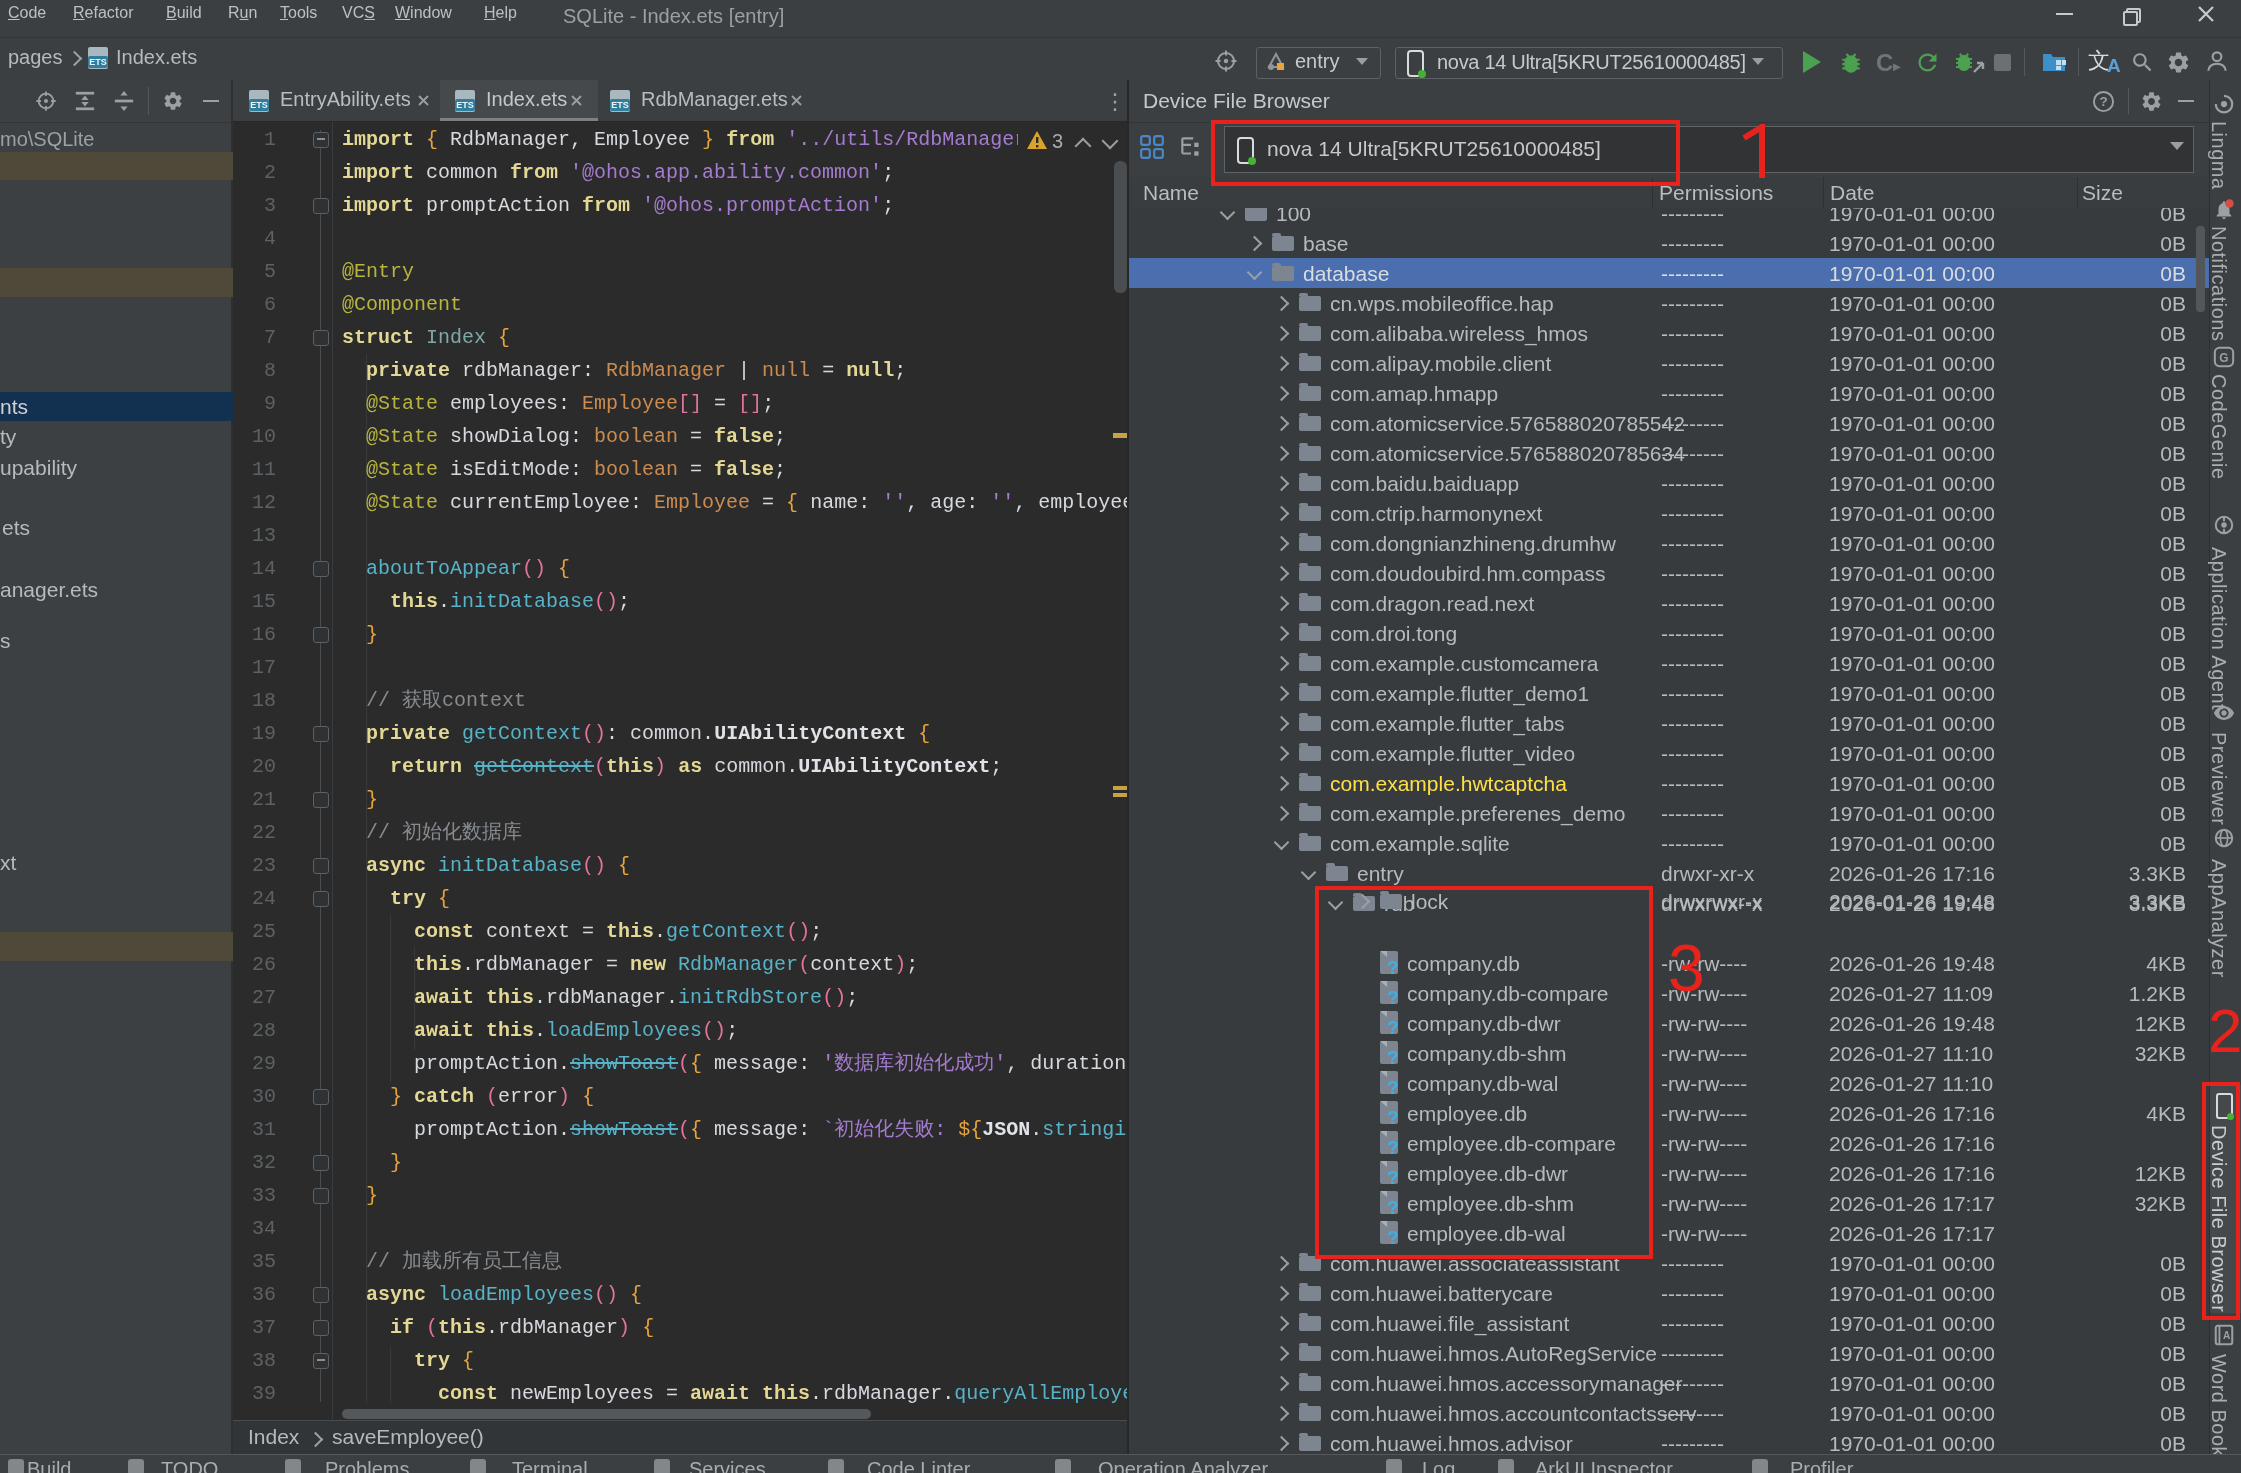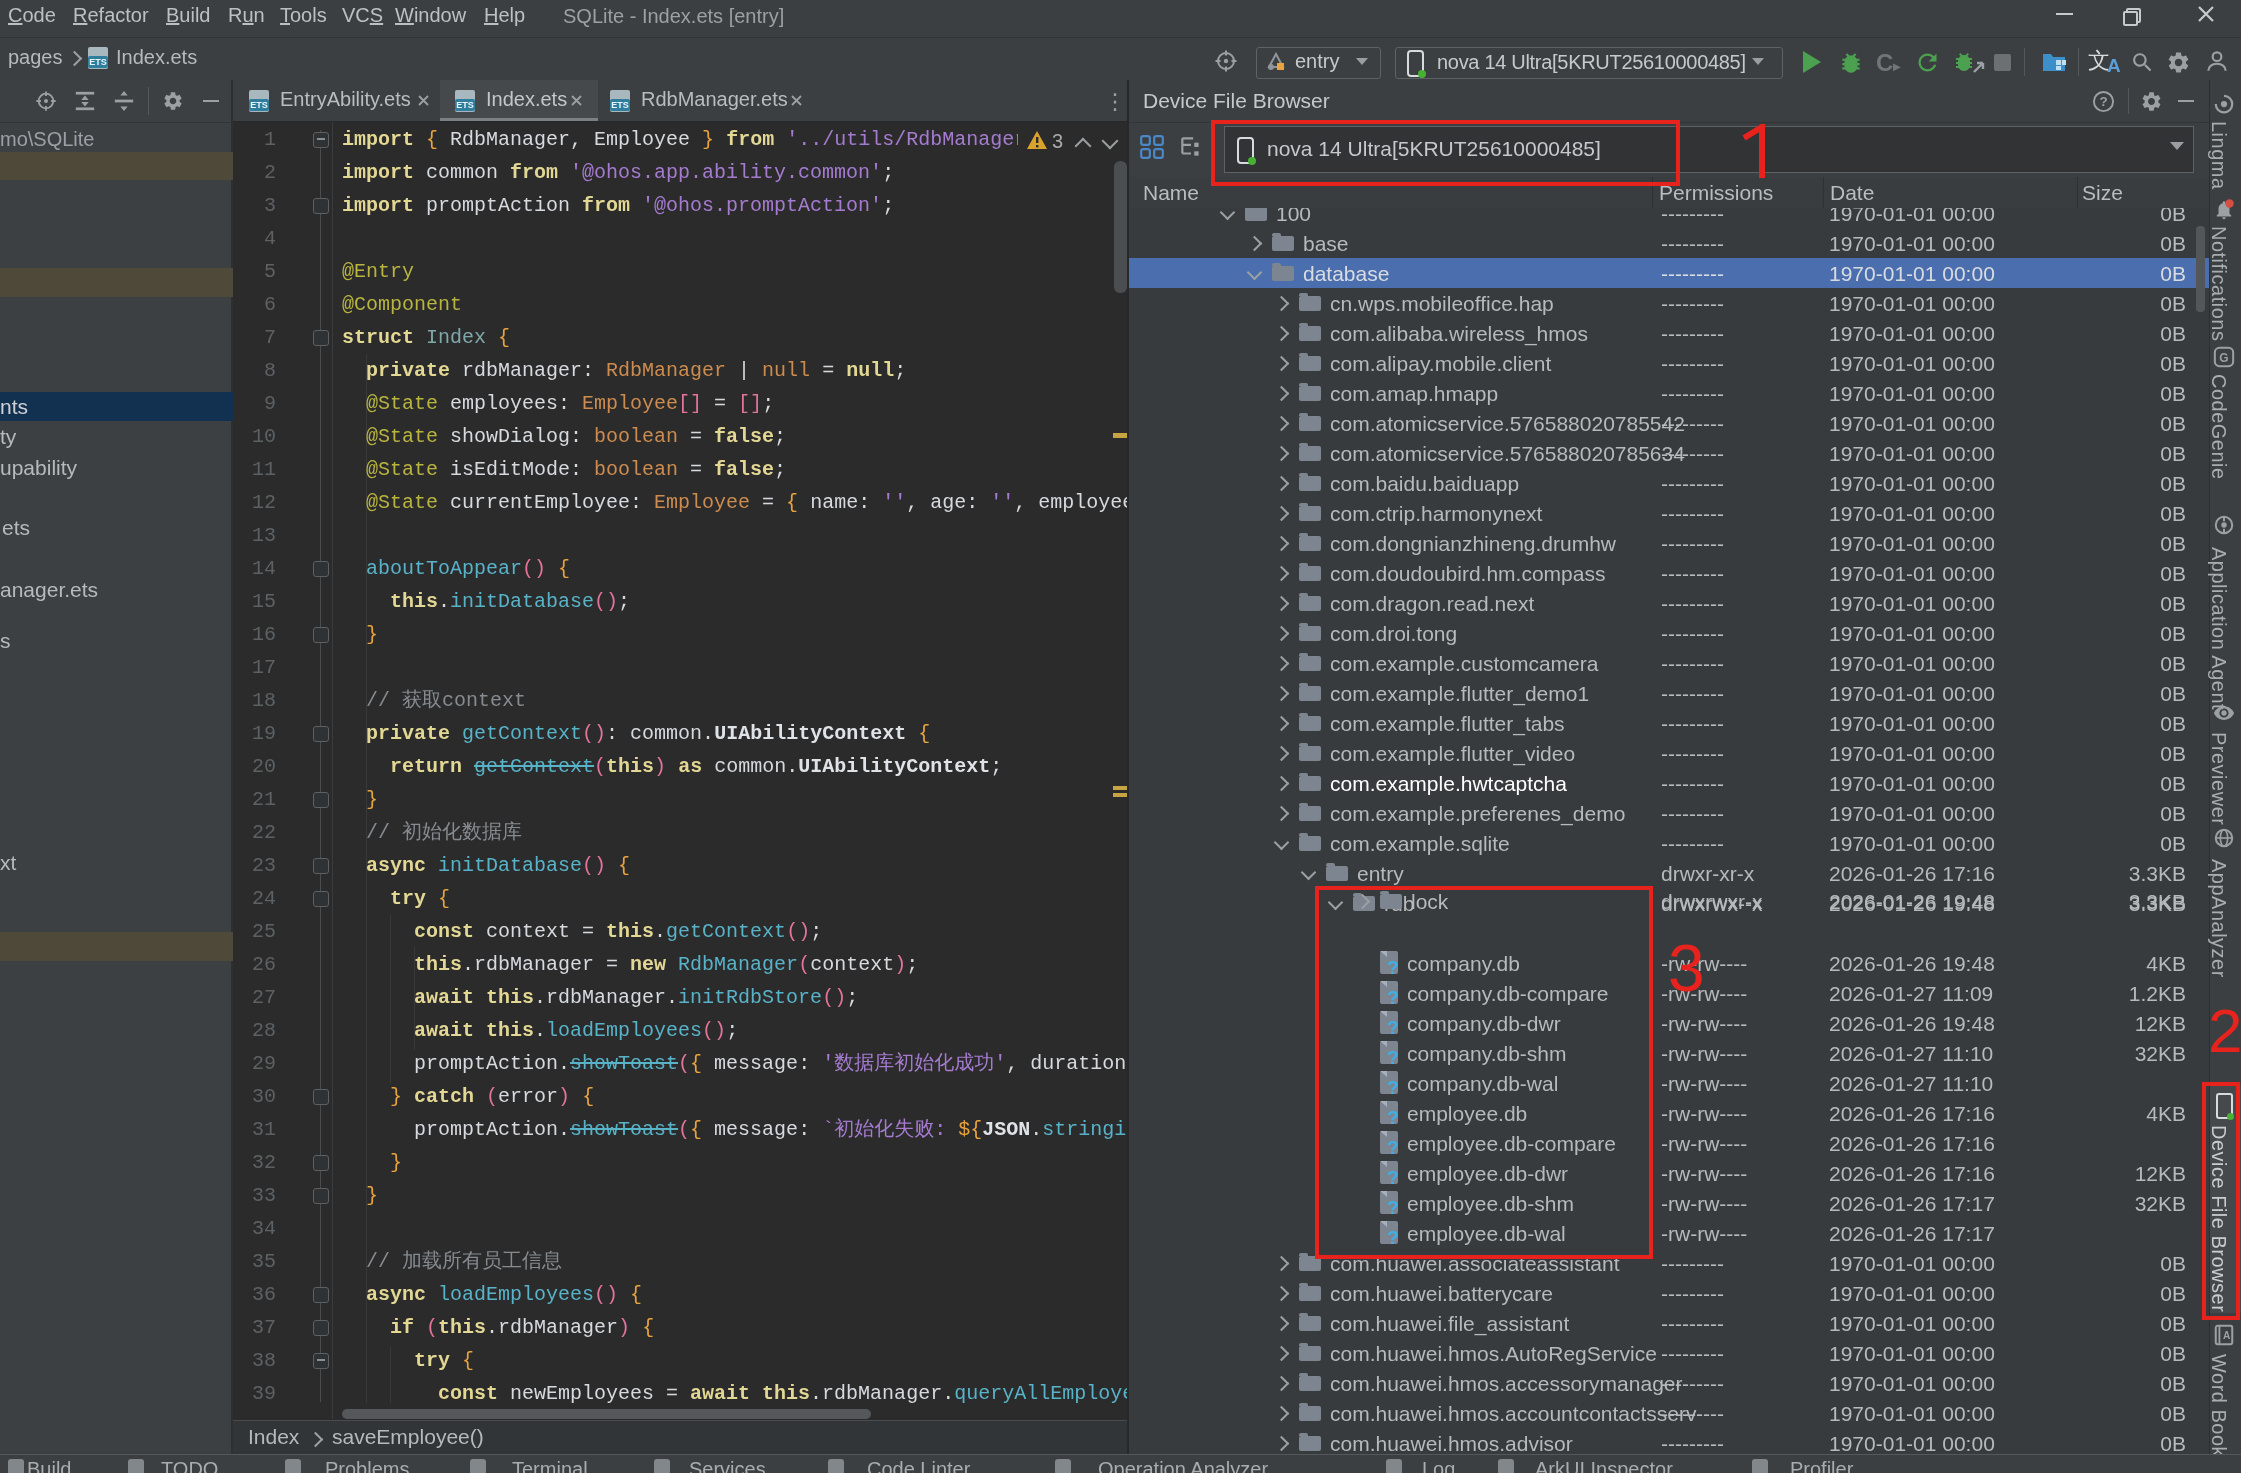"Code" .mi { font-size: 20px -> 16px }
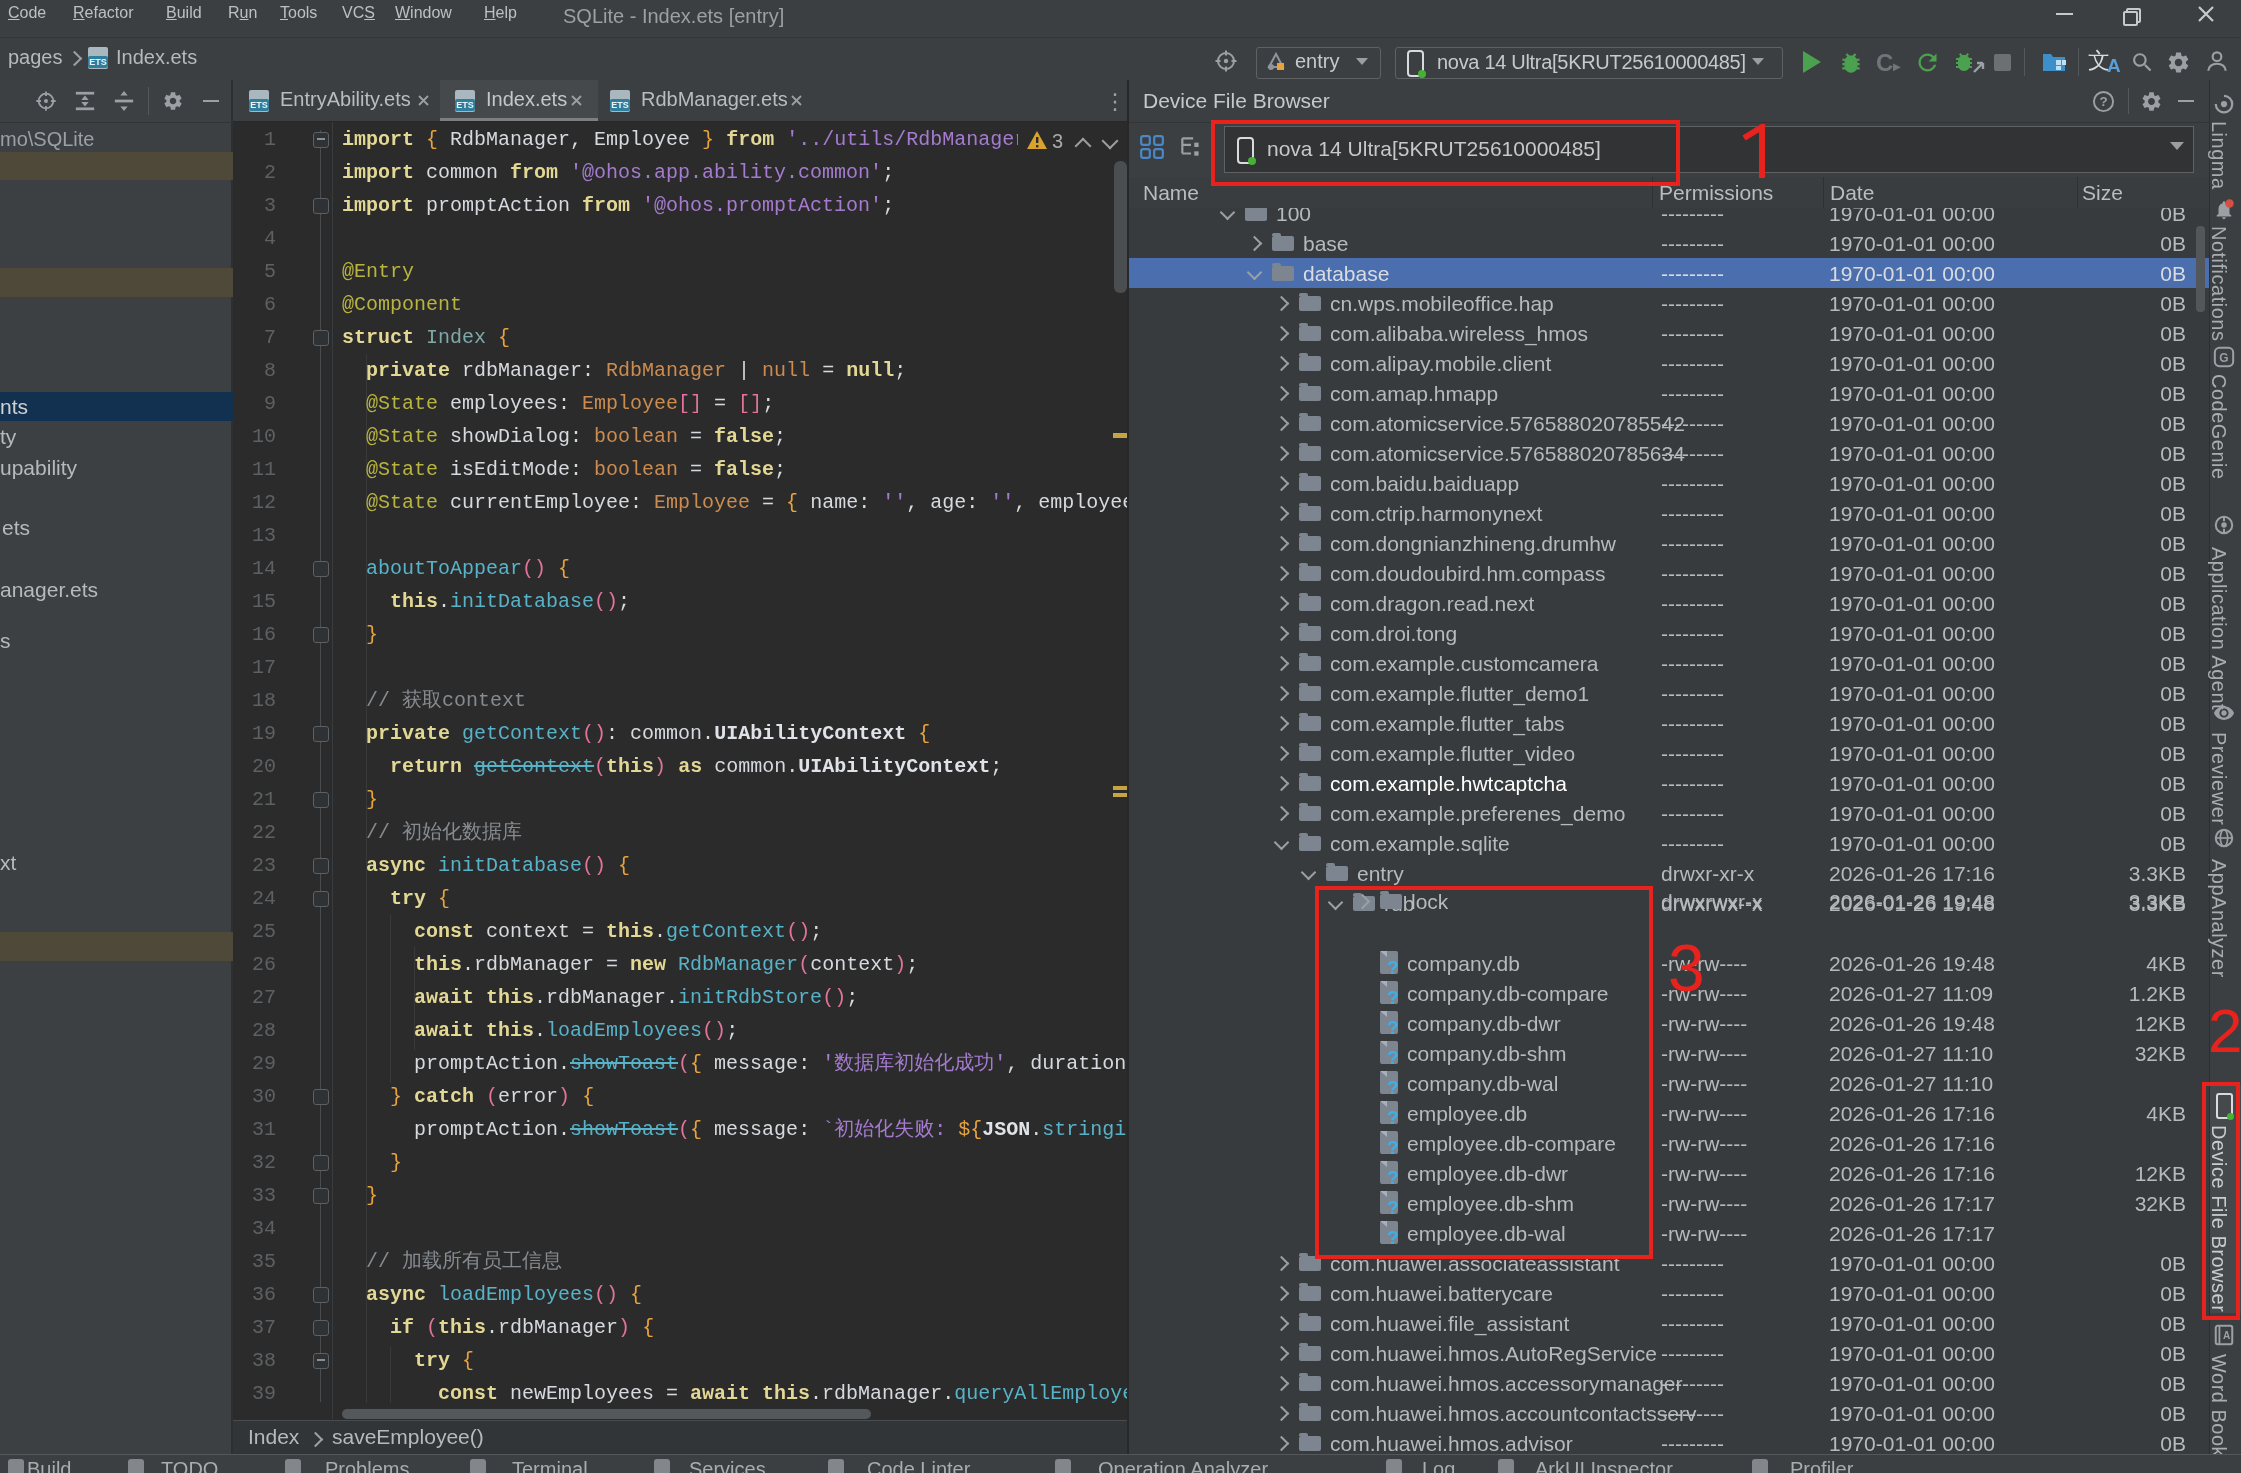"com.example.hwtcaptcha" div.rt { color: #ffffff -> #fde047 }
